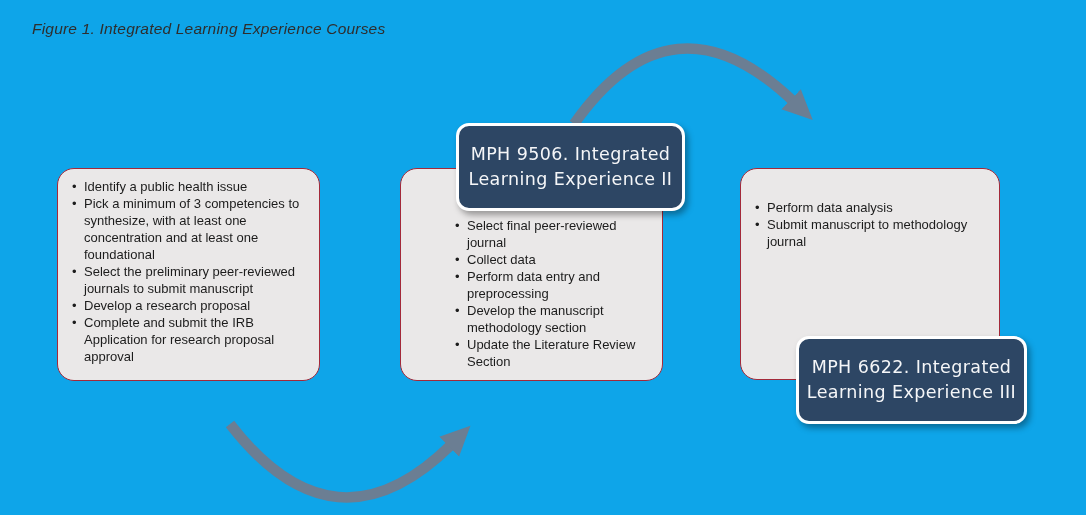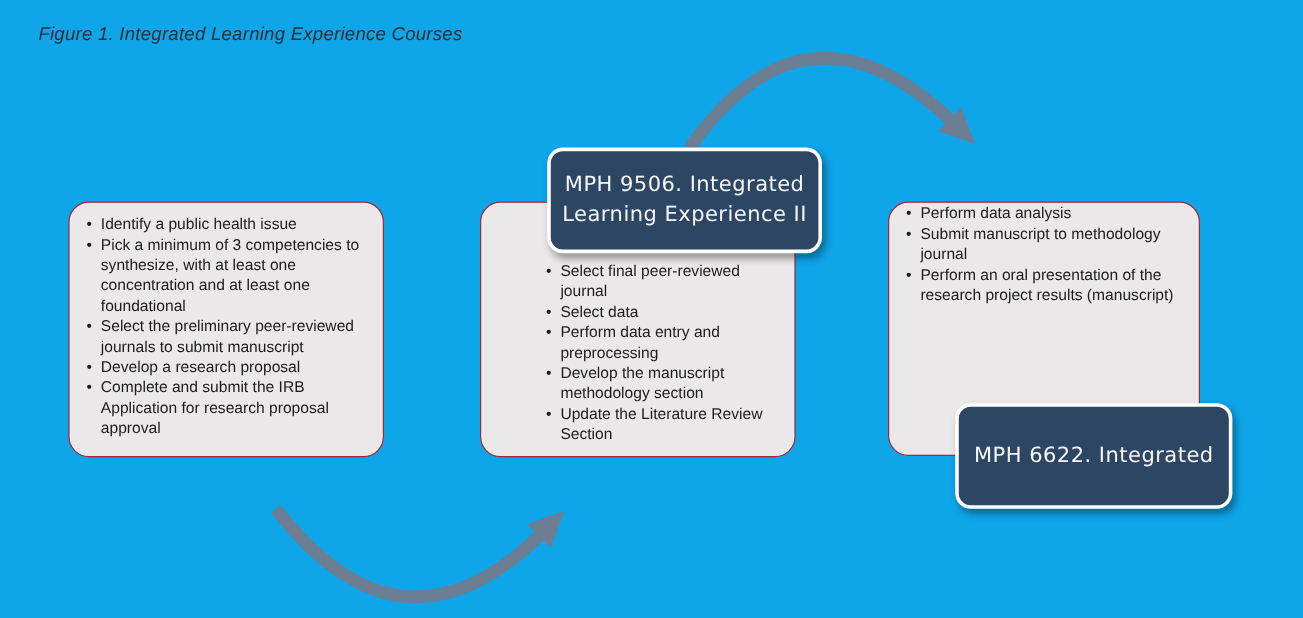"Perform data analysis" .box-3 .task-list { padding: 0 5px 0 13px -> 30px 5px 0 13px }
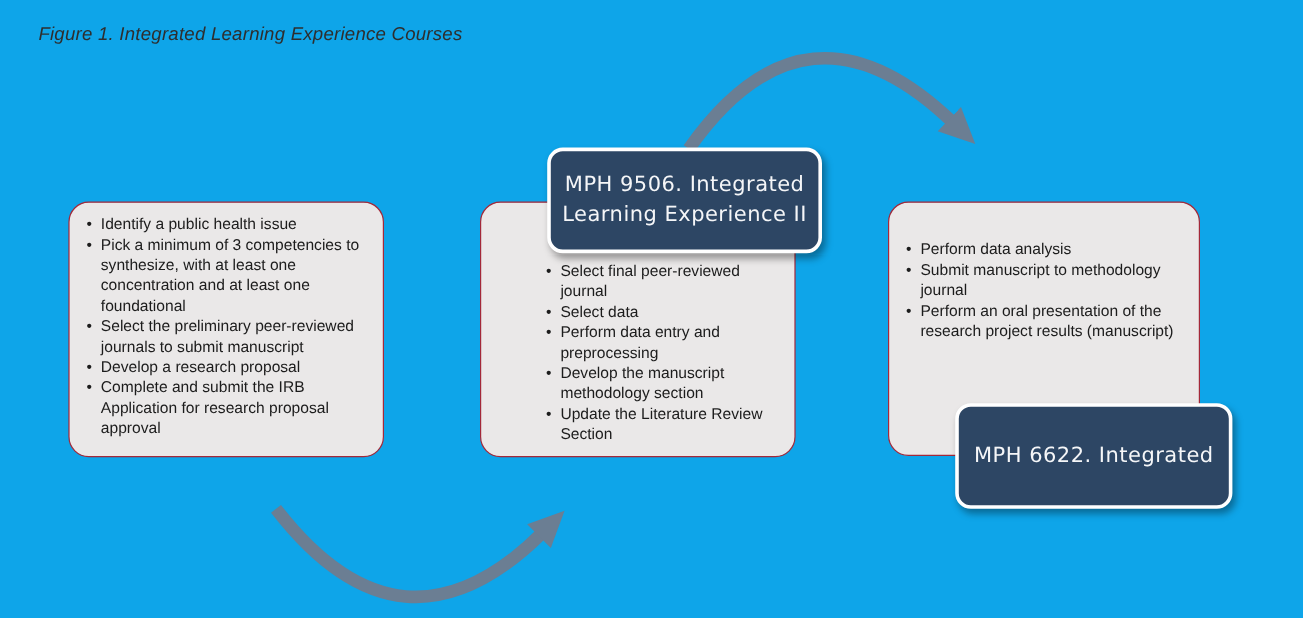"Select data" li { text: Select -> Collect }
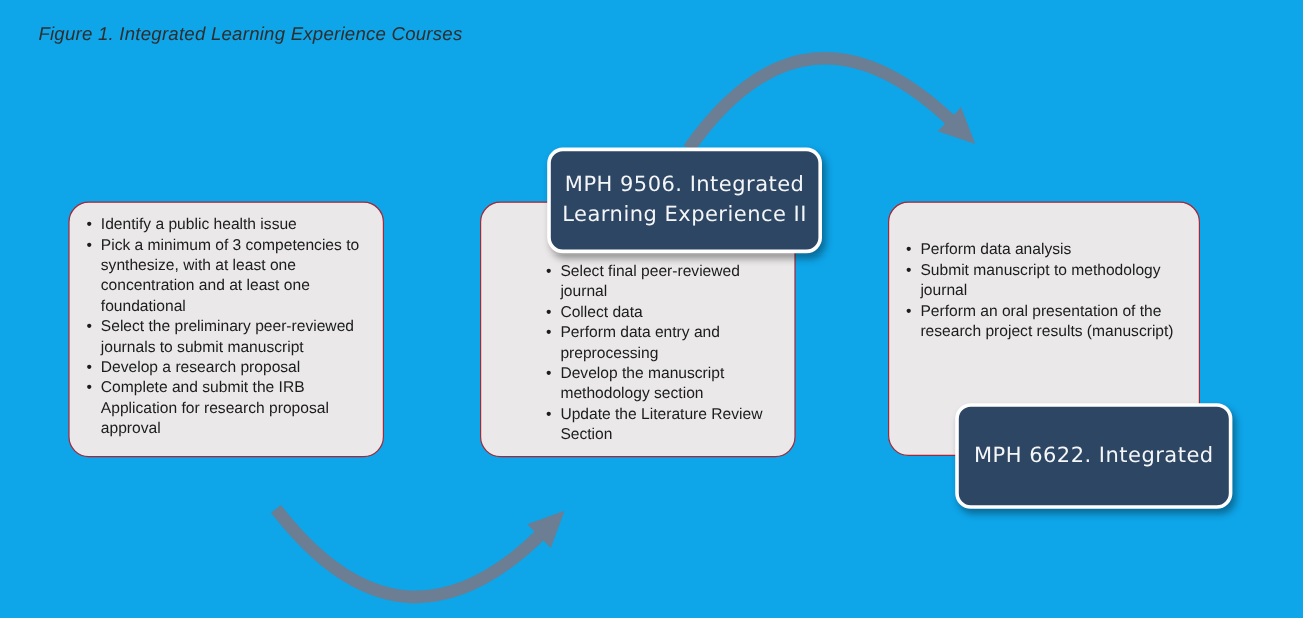"Perform an oral presentation of" li { html: <li>Perform an oral presentation of the research project results (manuscript)</li> -> none }
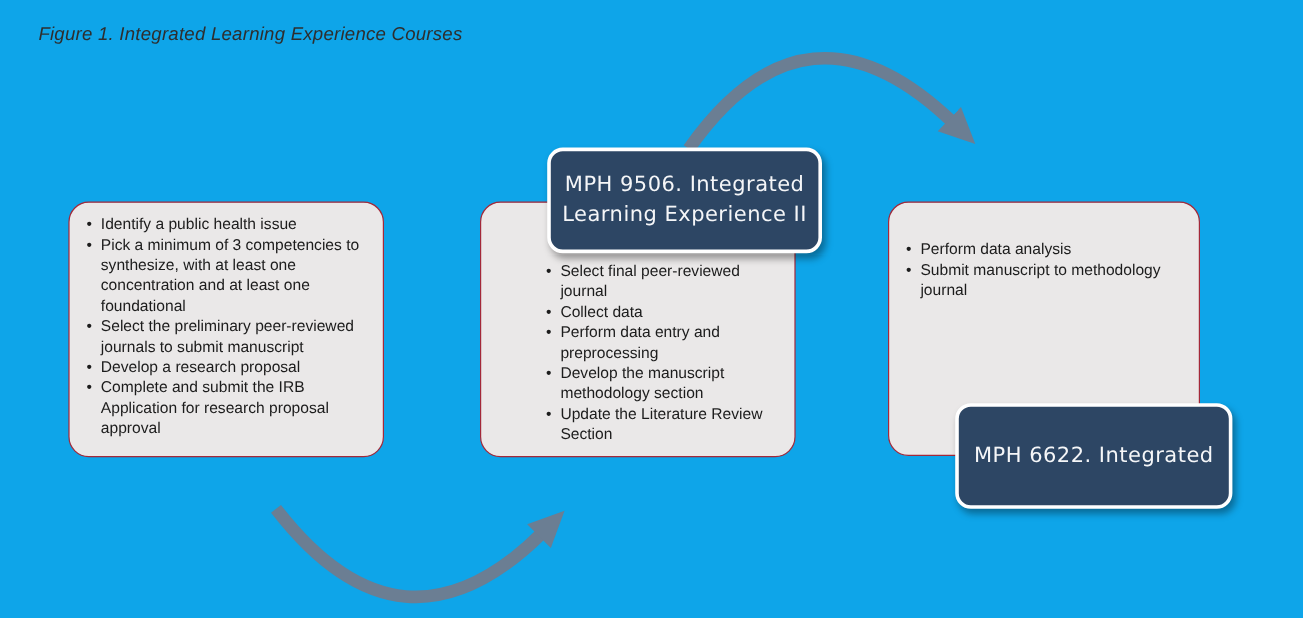"Learning Experience III" div { html: none -> <div>Learning Experience III</div> }
